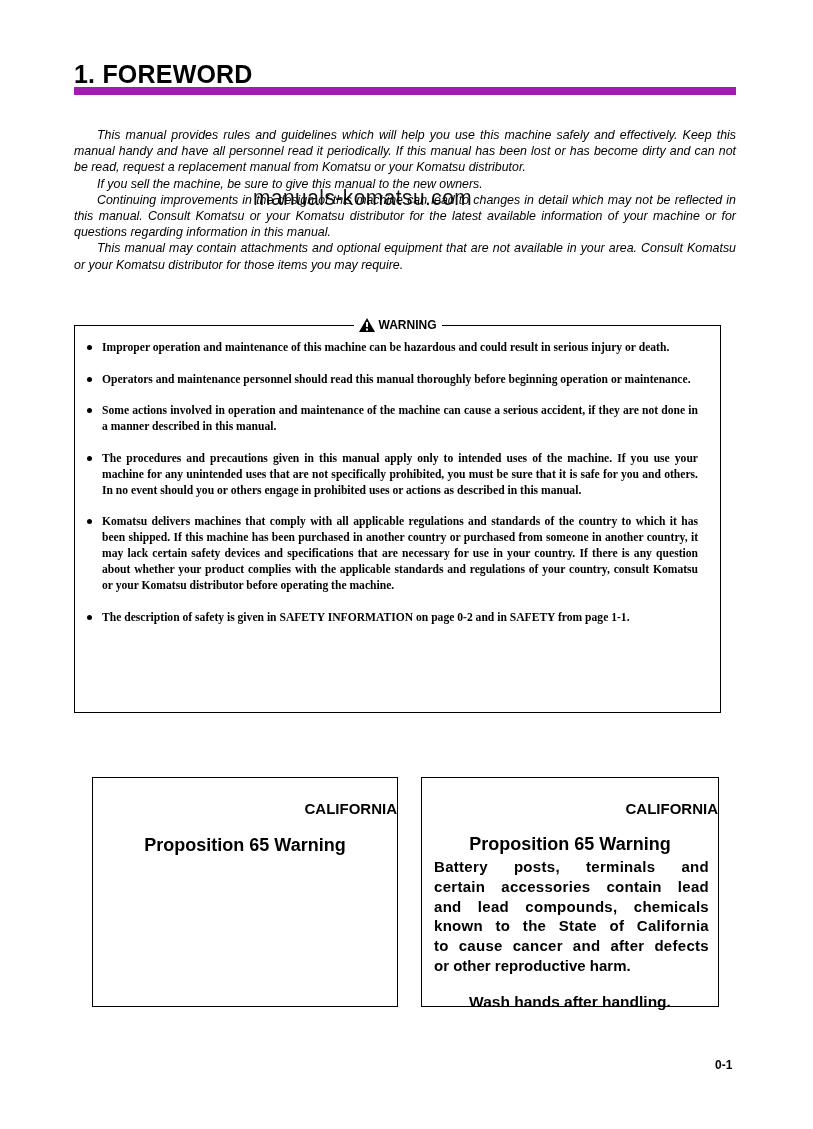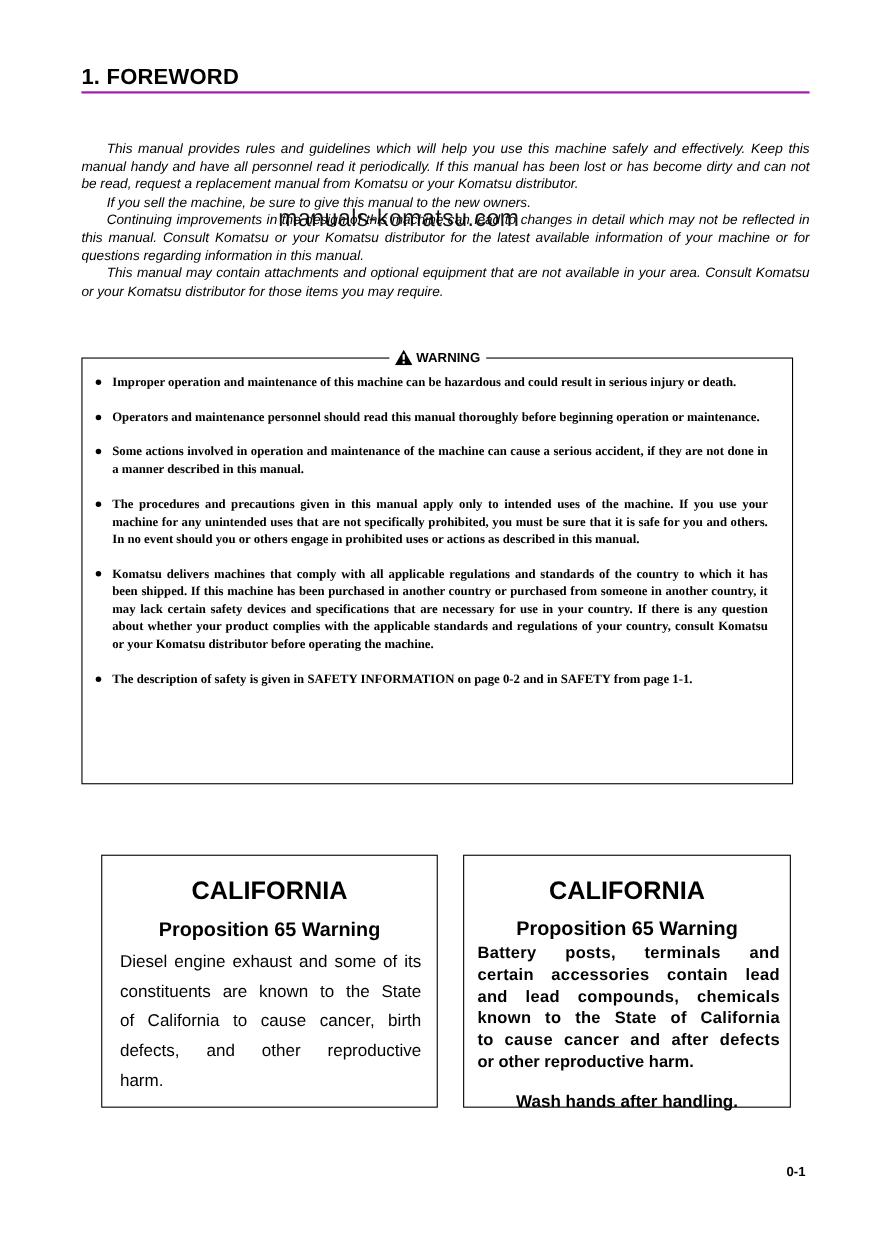"1. FOREWORD" .title { border-bottom: 2px solid #a21caf -> 8px solid #a21caf; font-size: 20px -> 25px }
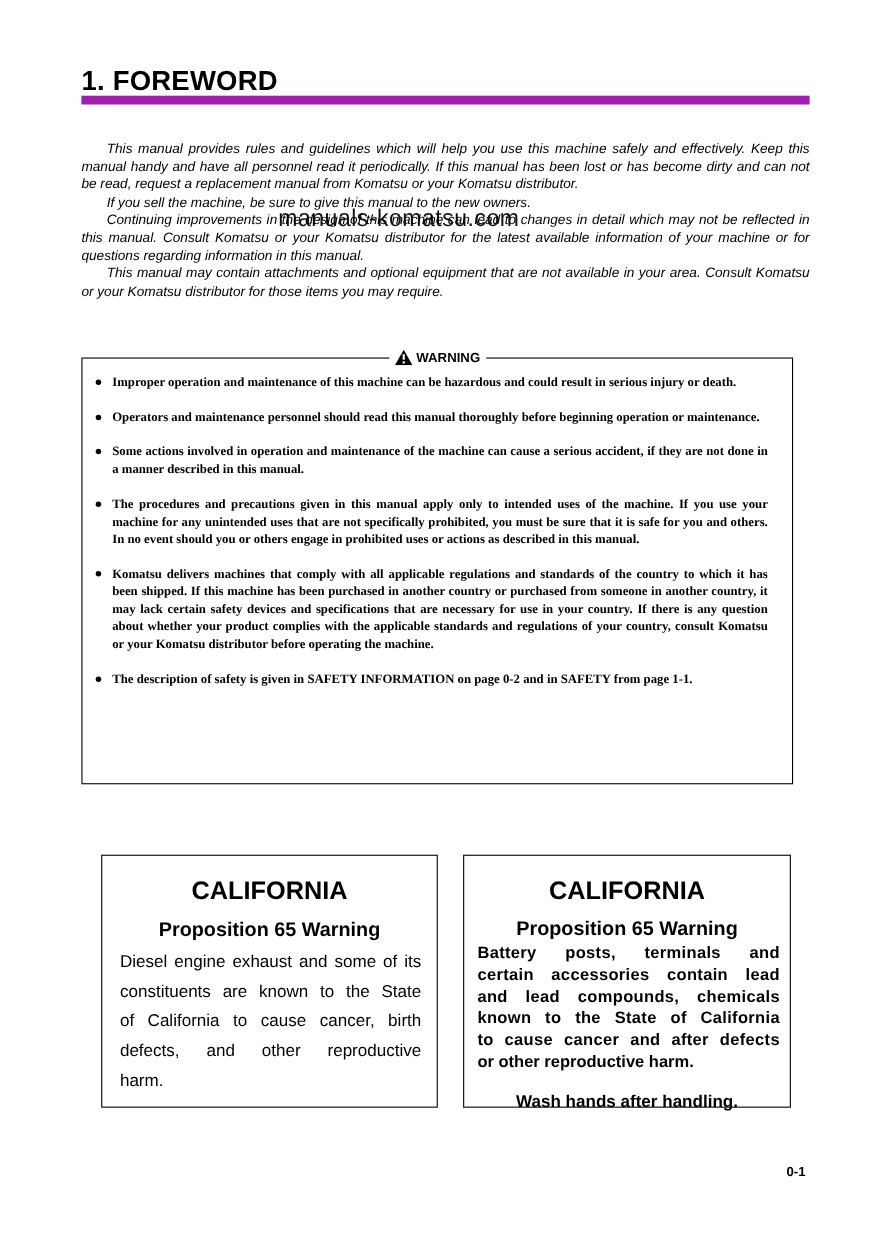"CALIFORNIA" .prop .state { font-size: 23px -> 15px; text-align: none -> right }
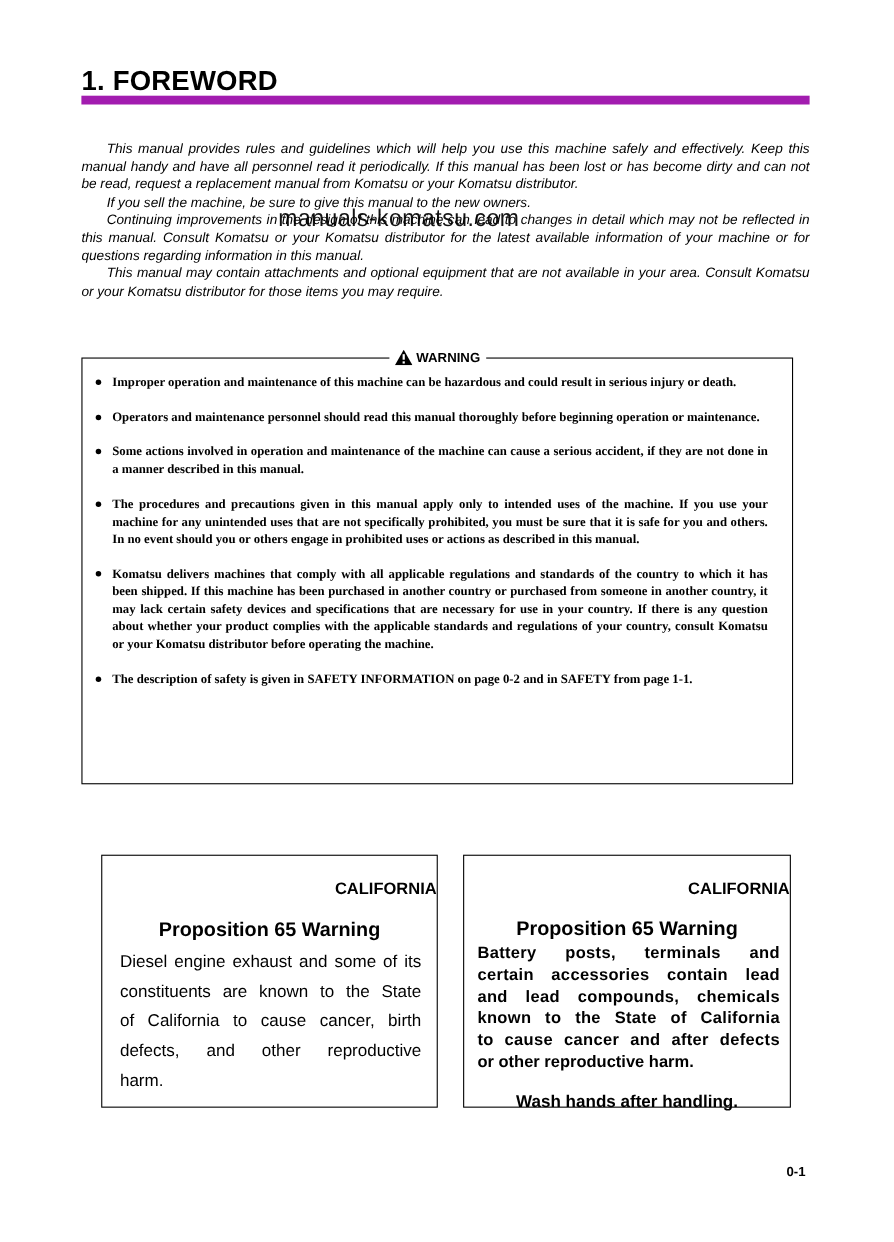"Diesel engine exhaust and some" div.body { html: <div> <span>Diesel engine exhaust and some of its</span> <span>constituents are known to the State</span> <span>of California to cause cancer, birth</span> <span>defects, and other reproductive</span> <span>harm.</span> </div> -> none }
